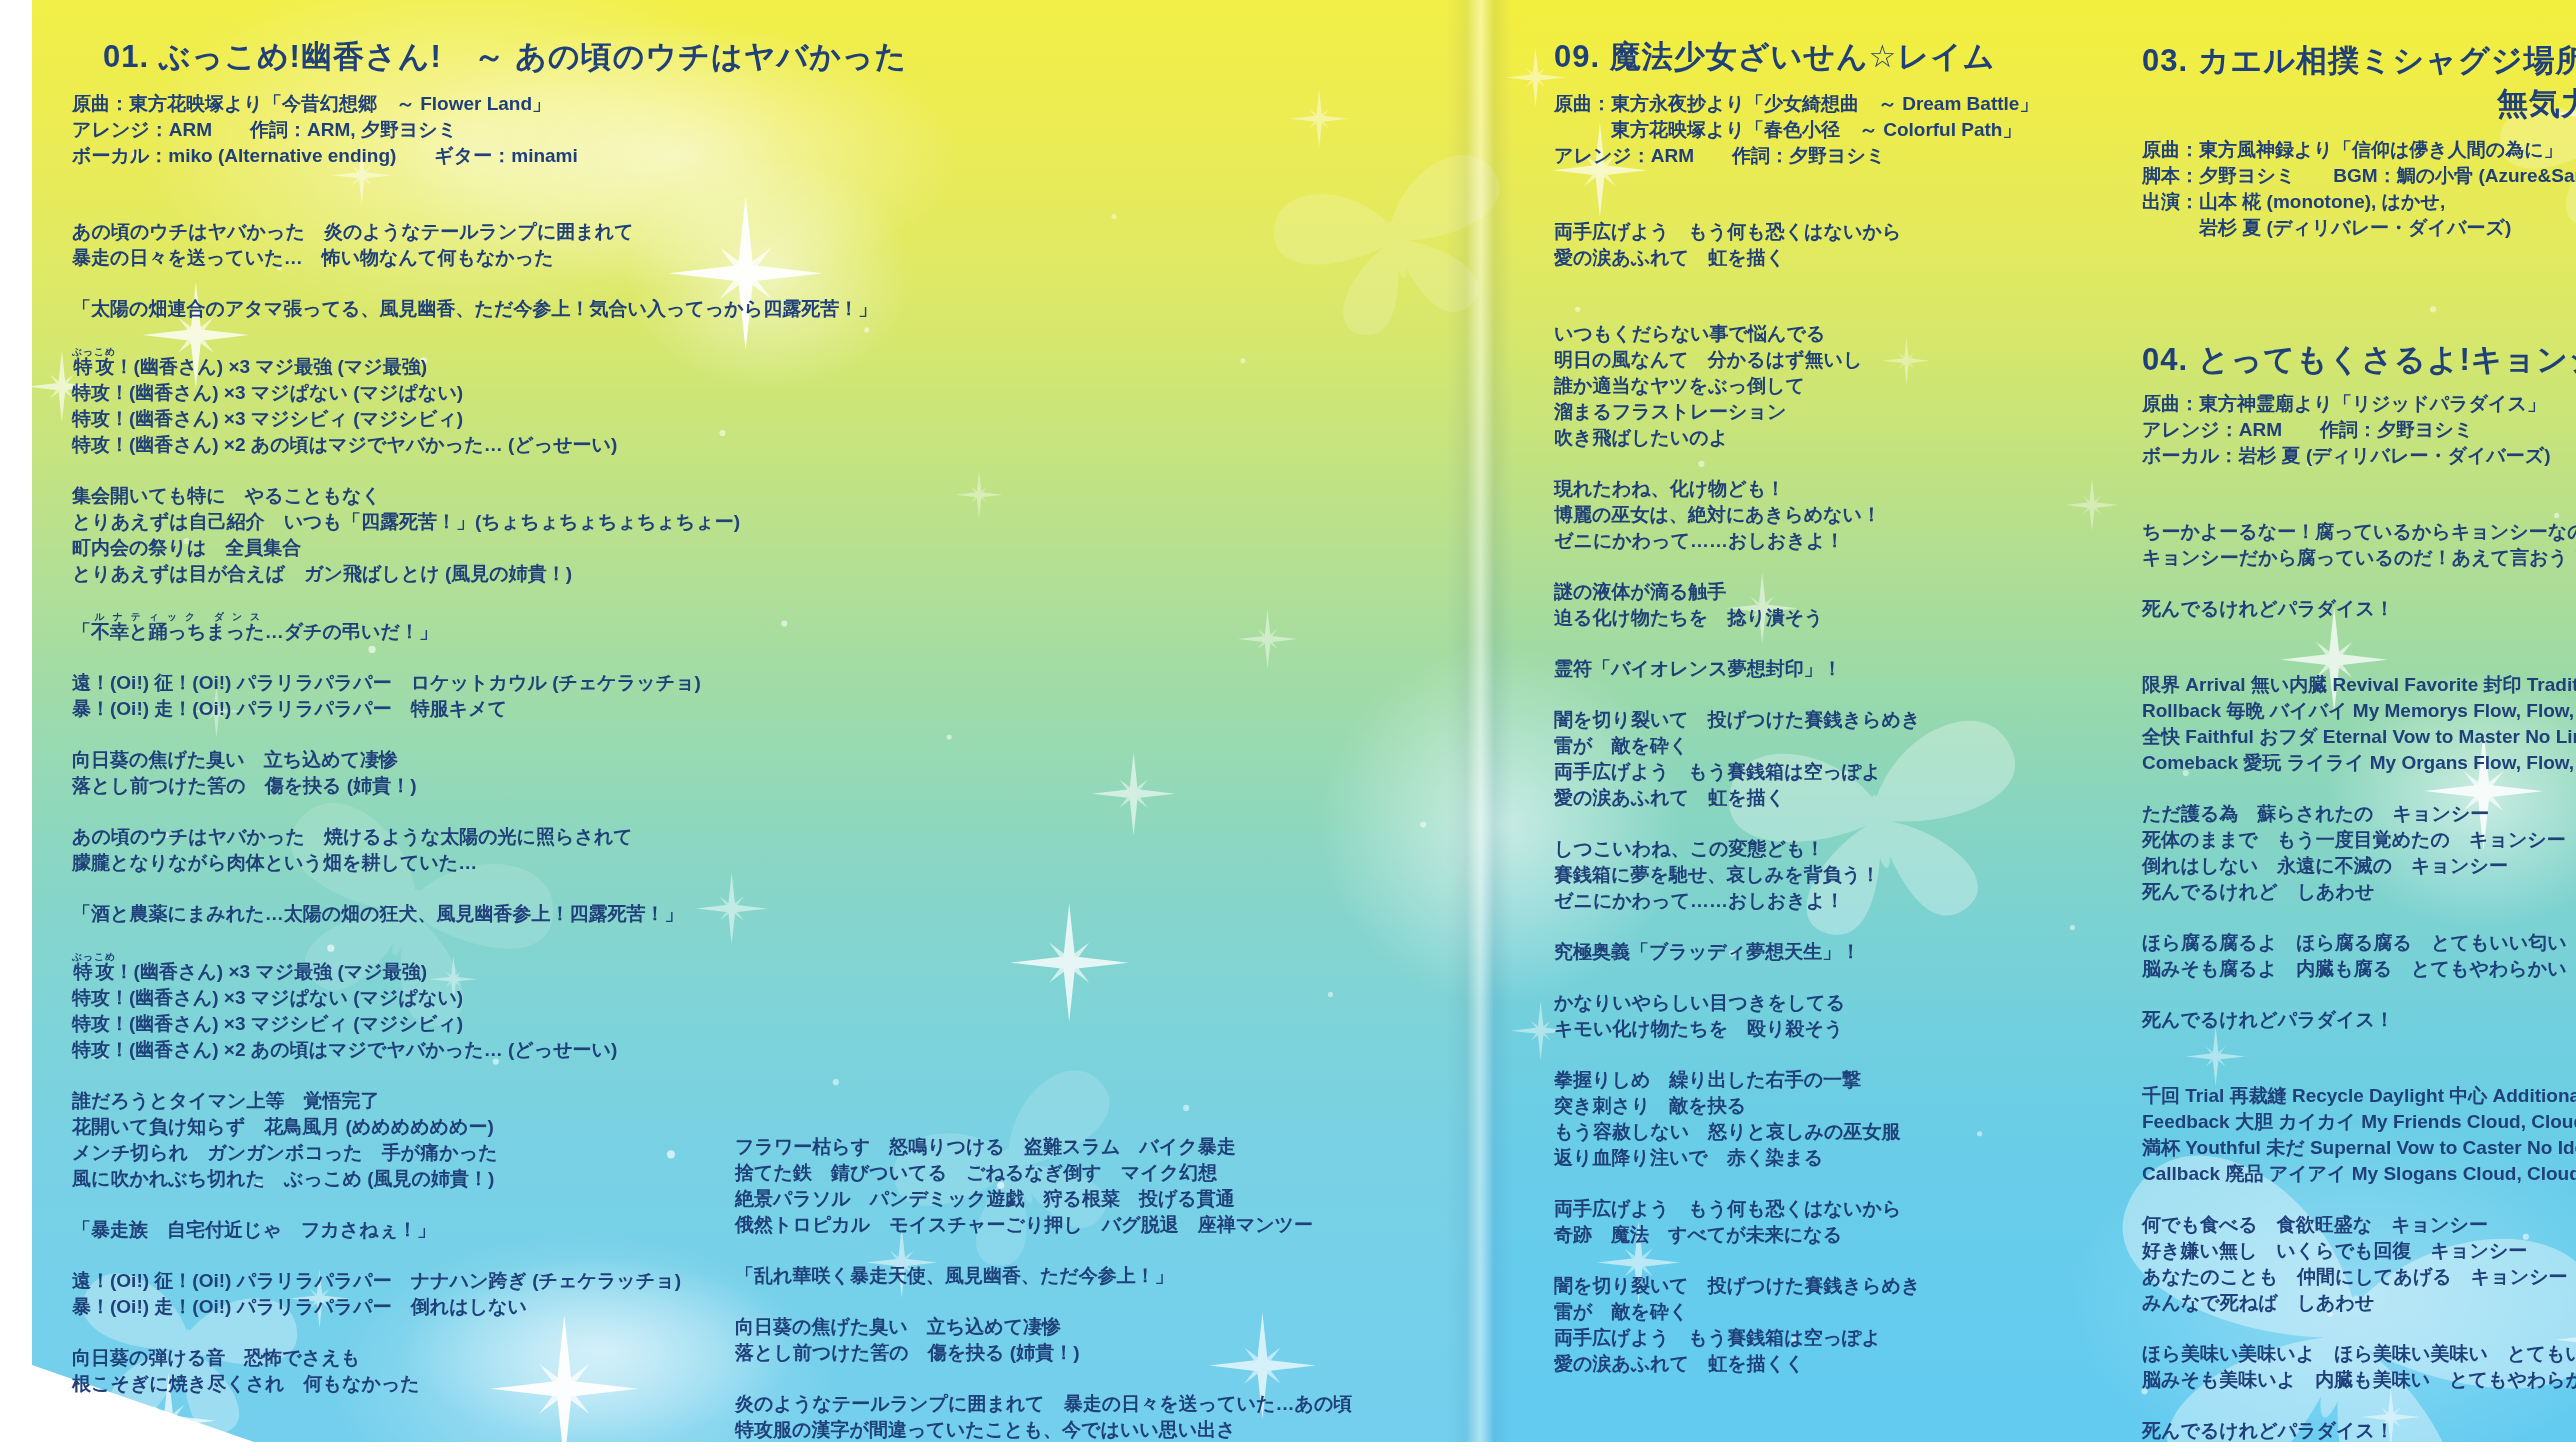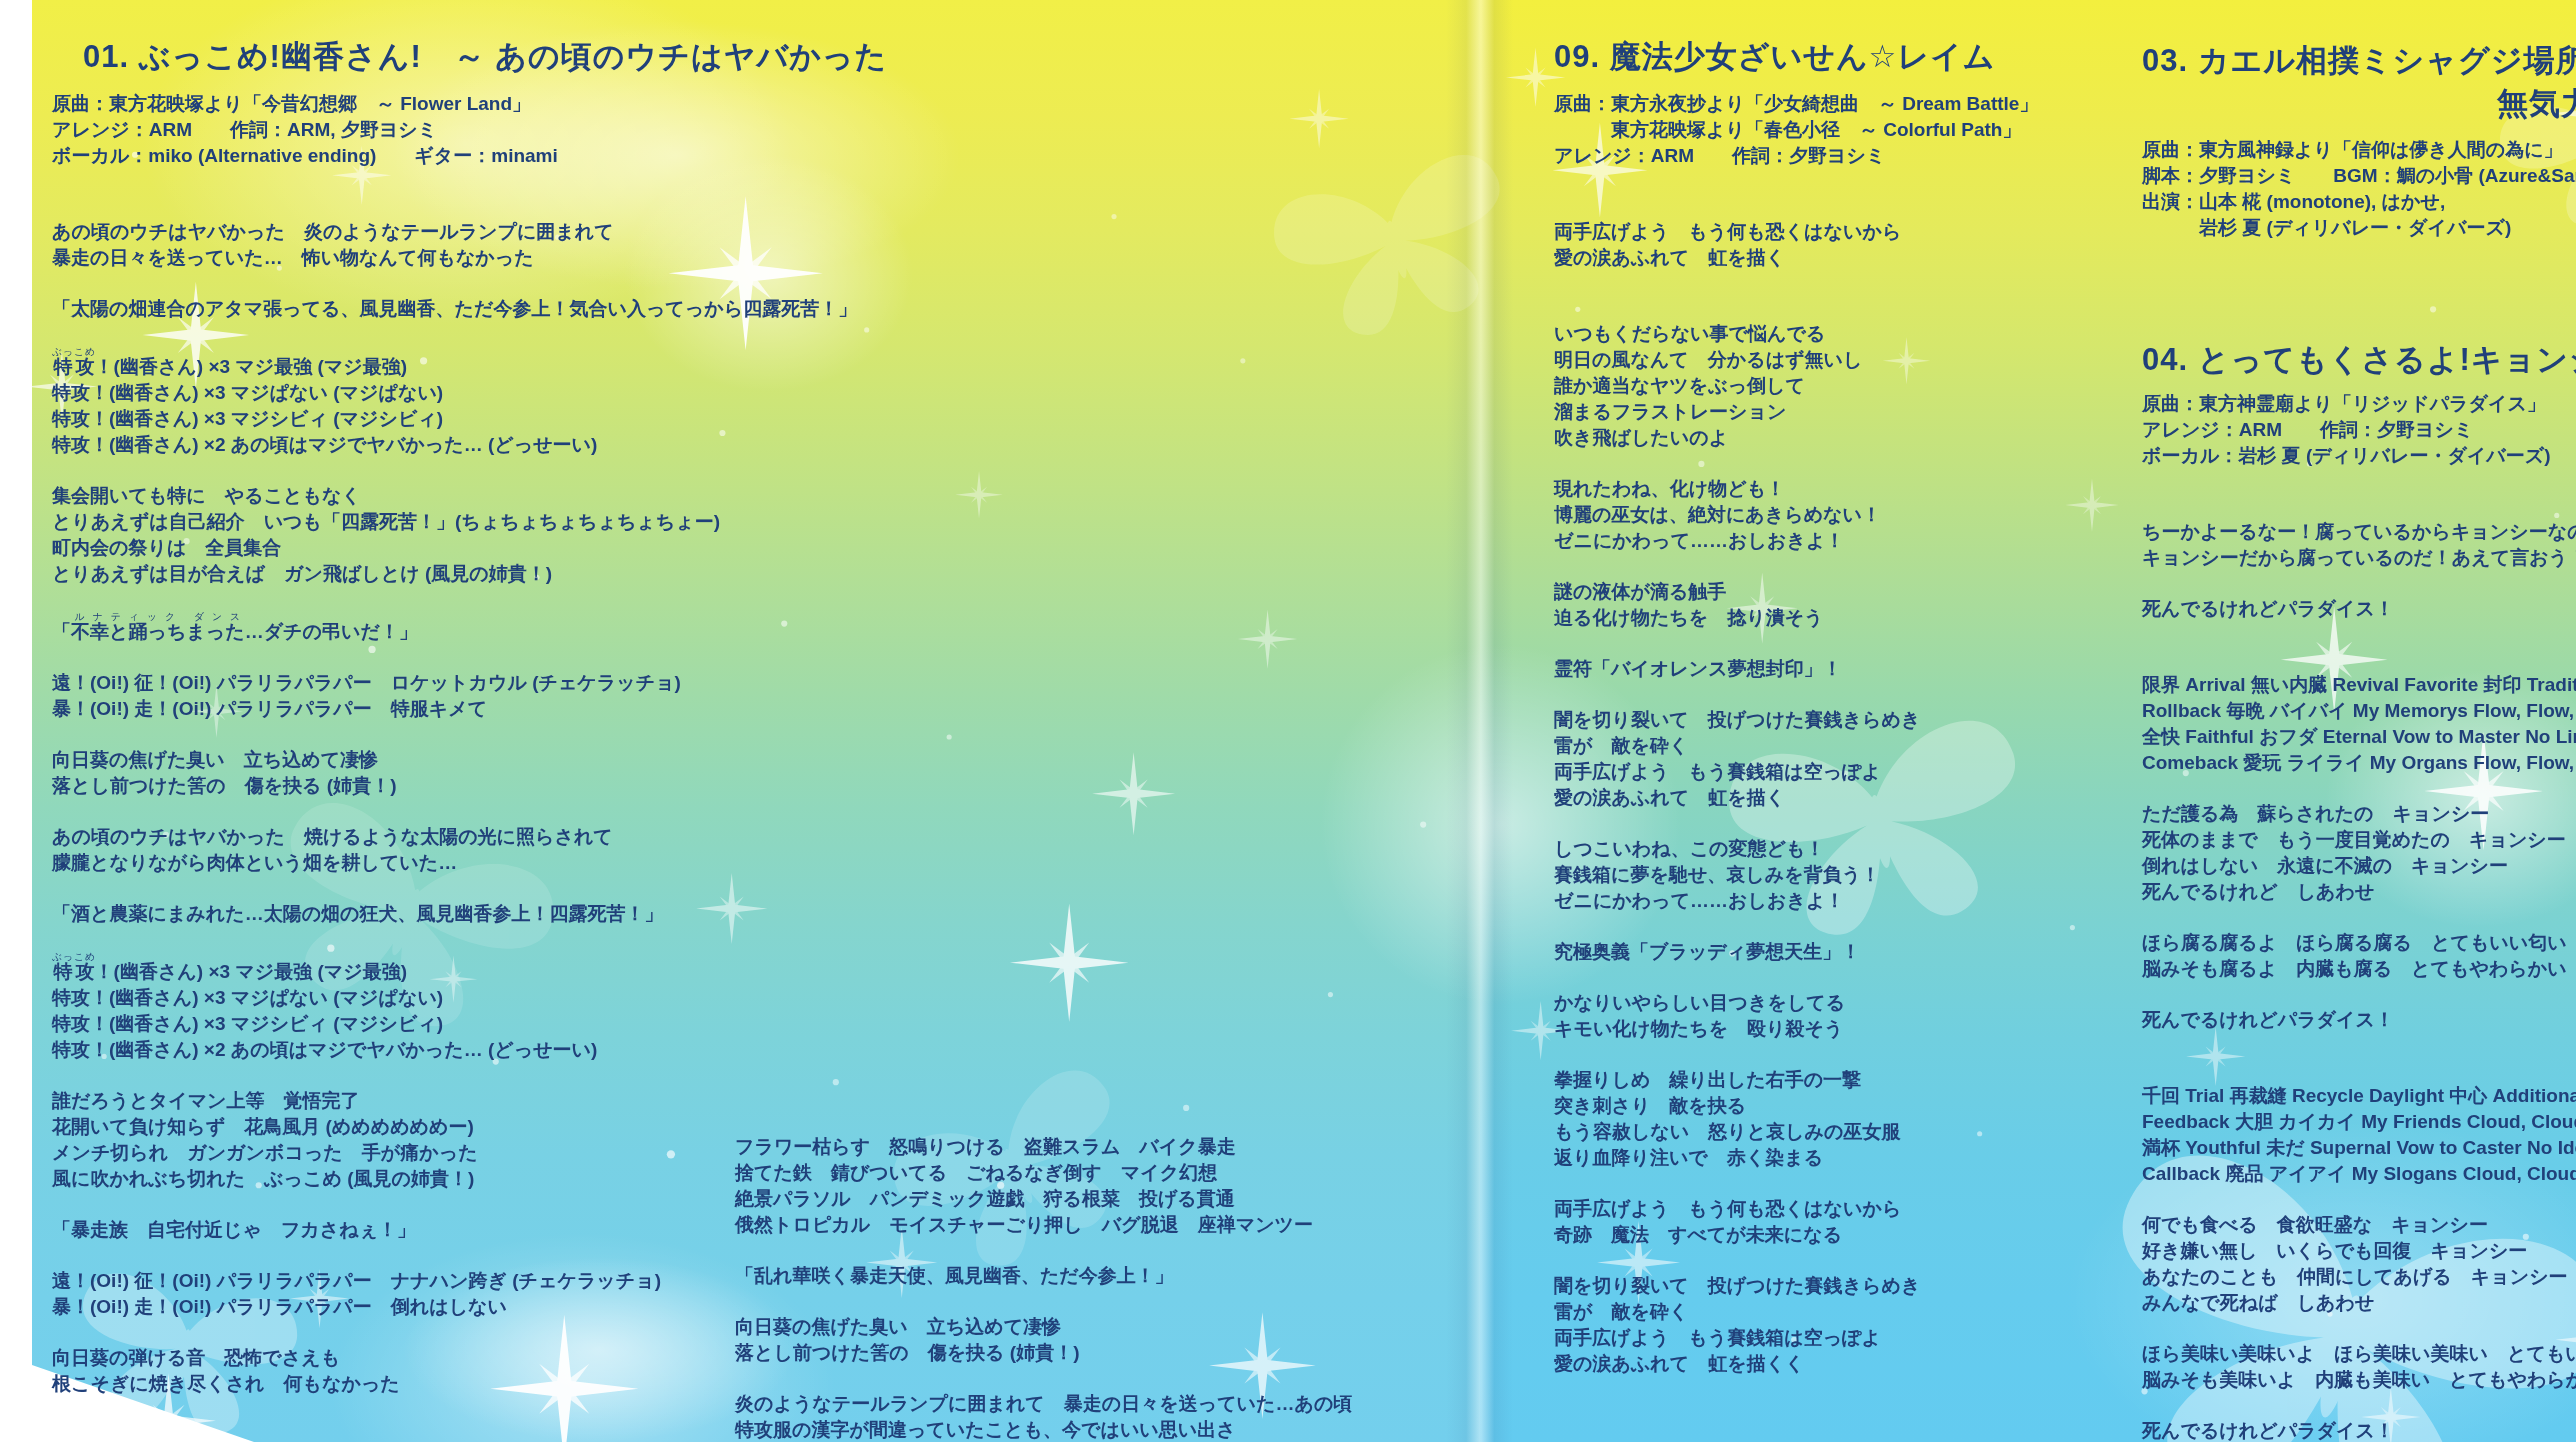"01. ぶっこめ!幽香さん! ～ あの頃のウチはヤバかった" #col-l-main { left: 20px -> 40px }
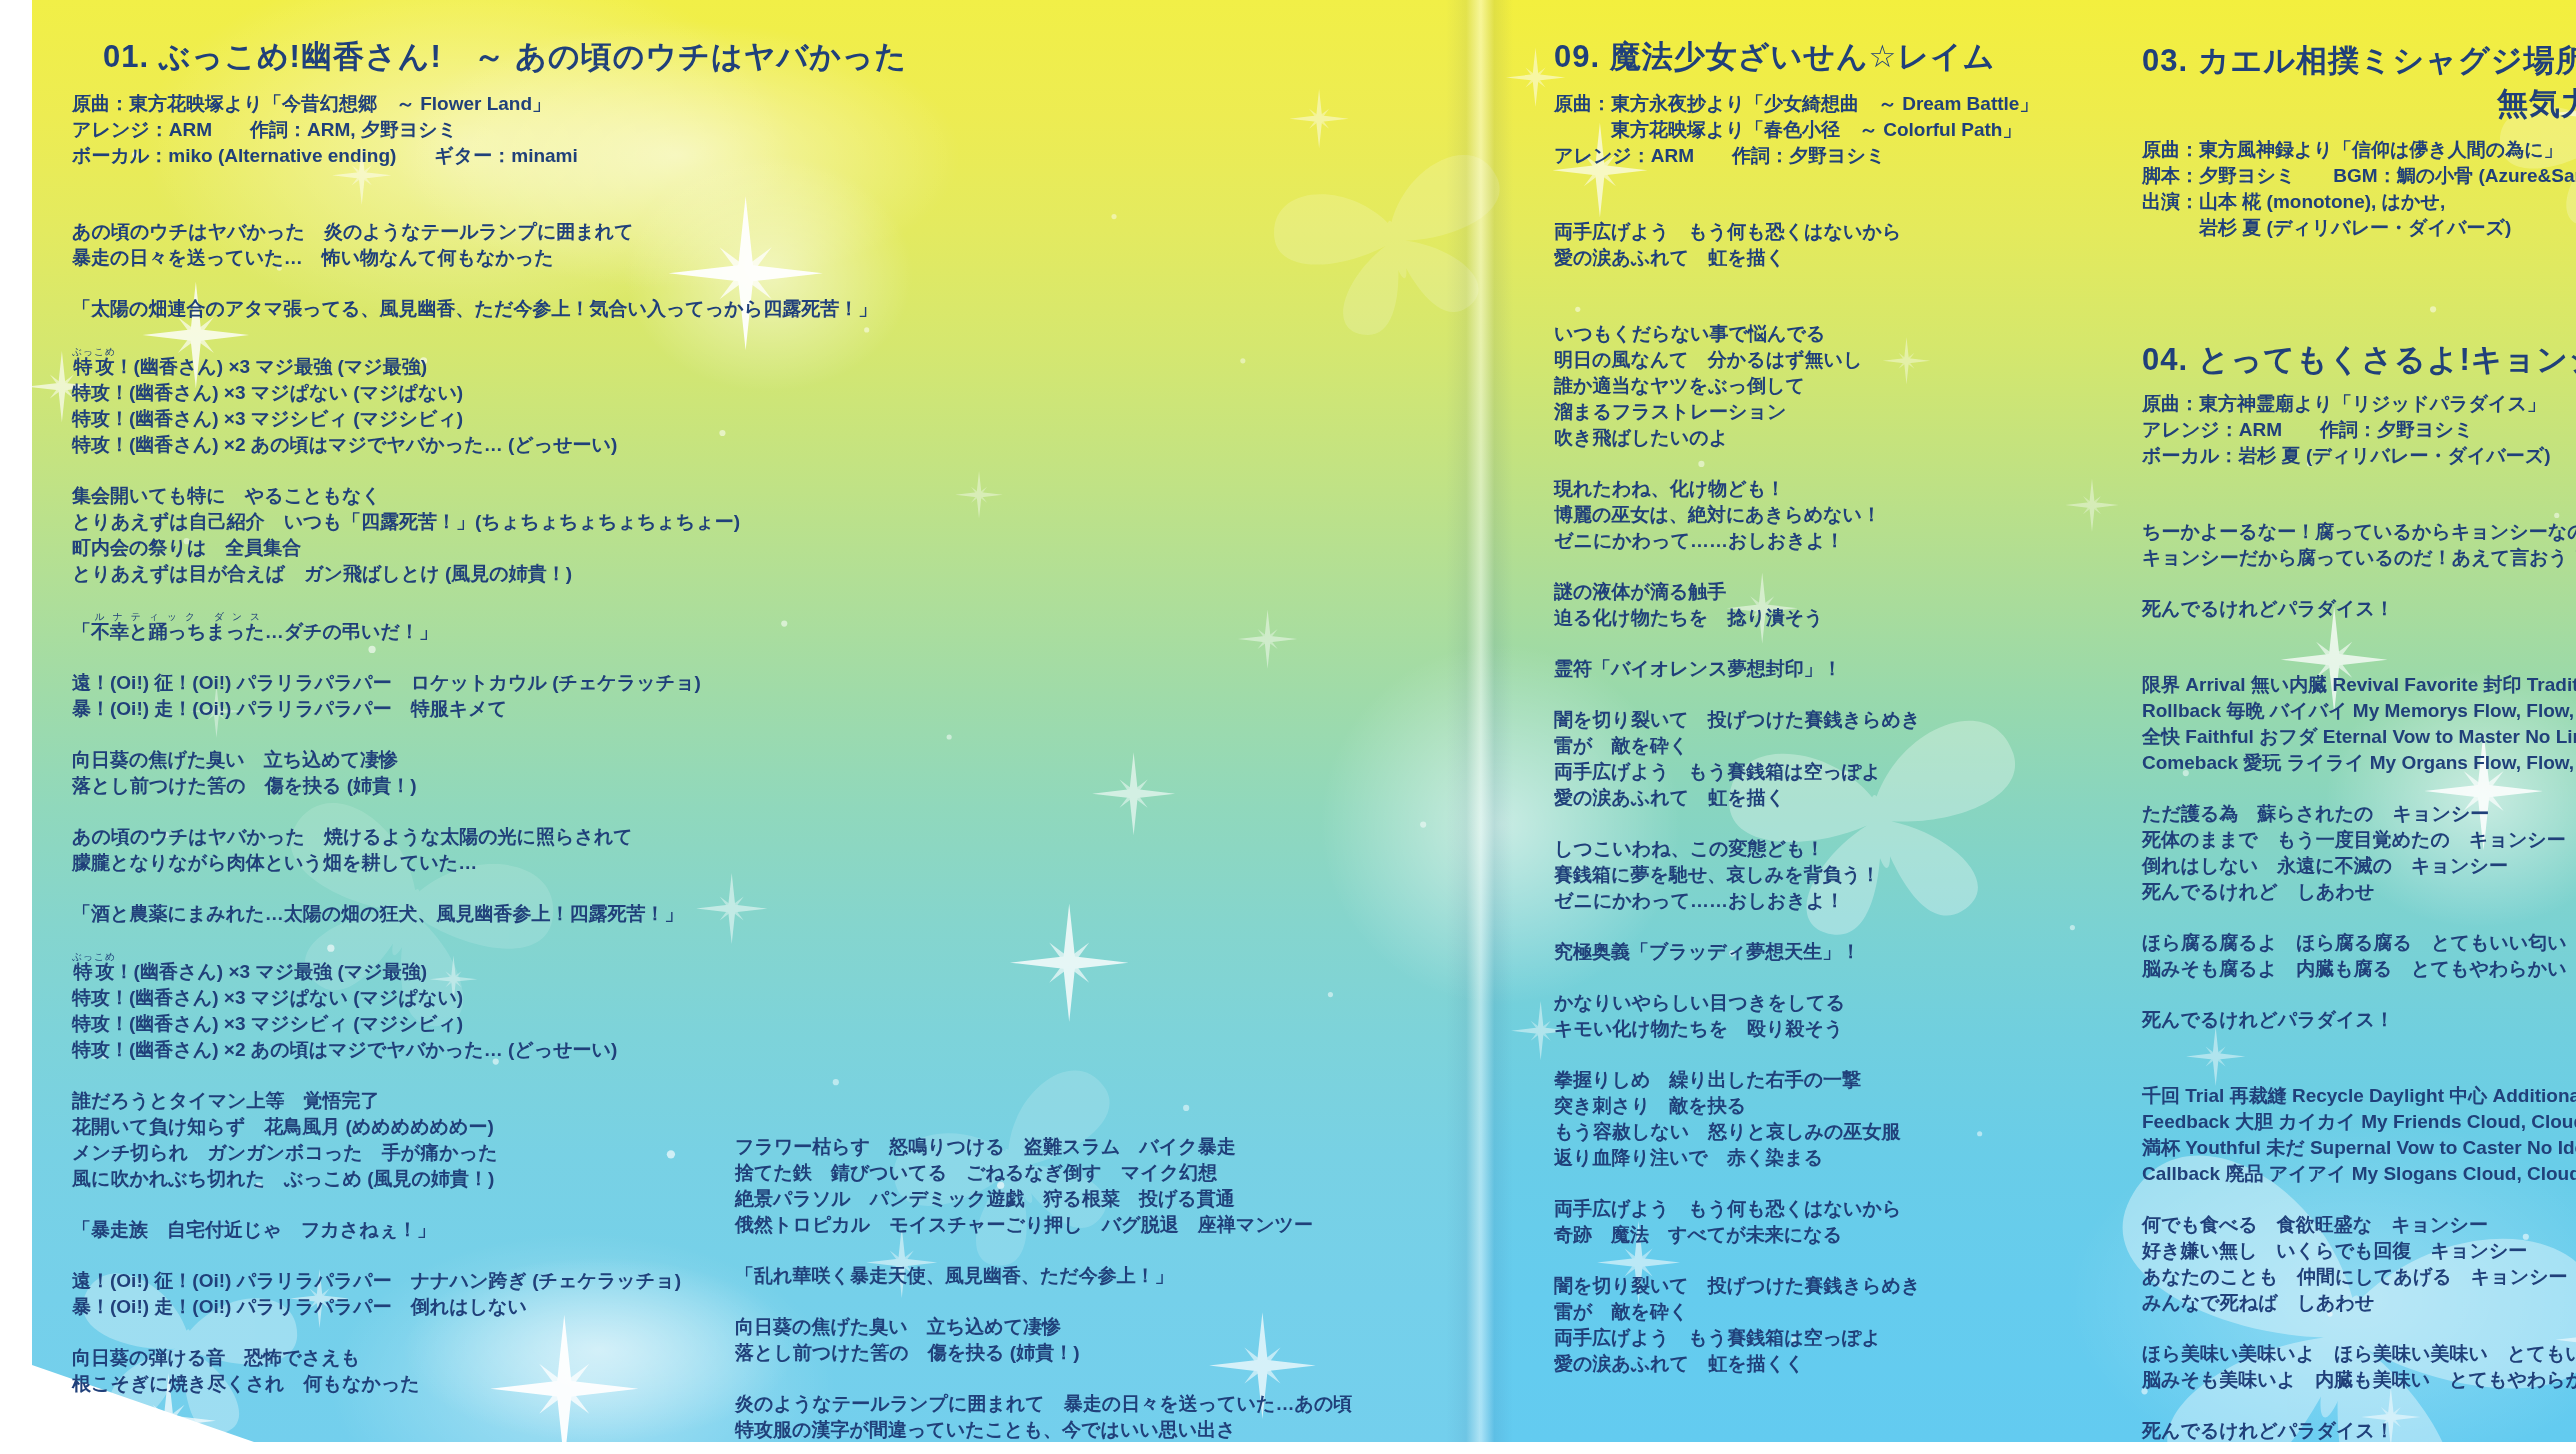"ぶっこめ" ruby rt { font-weight: normal -> bold }
